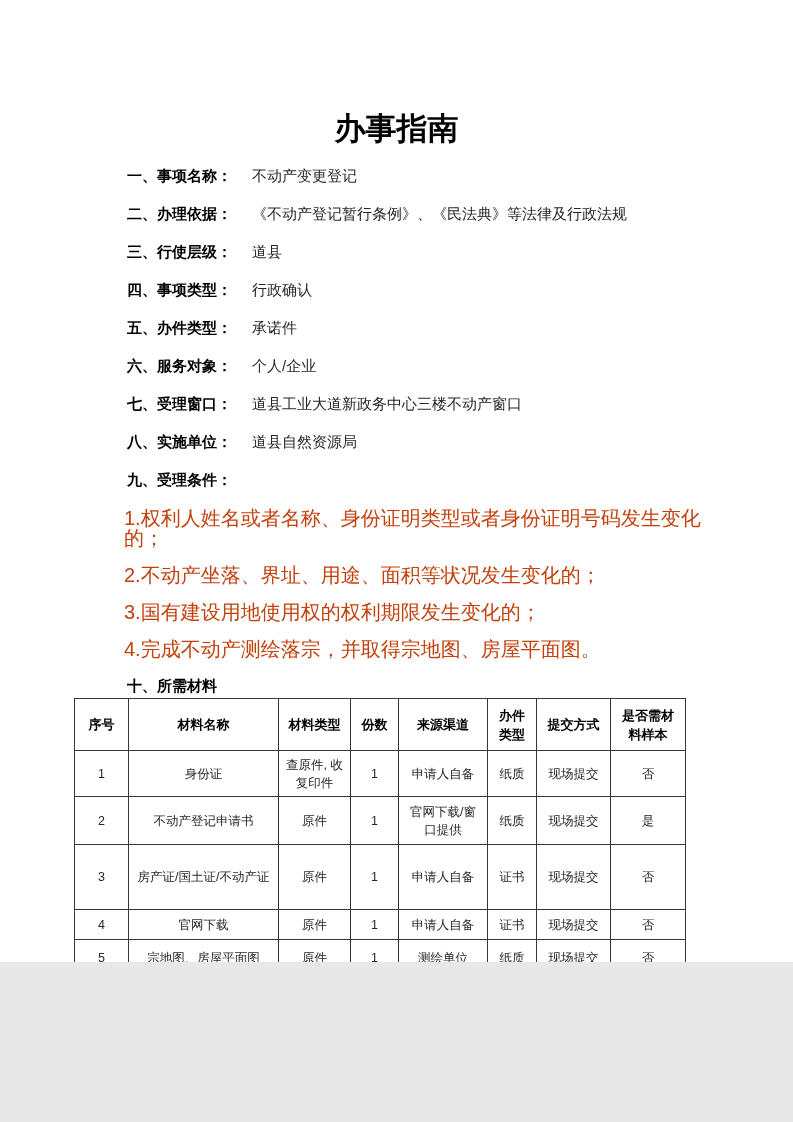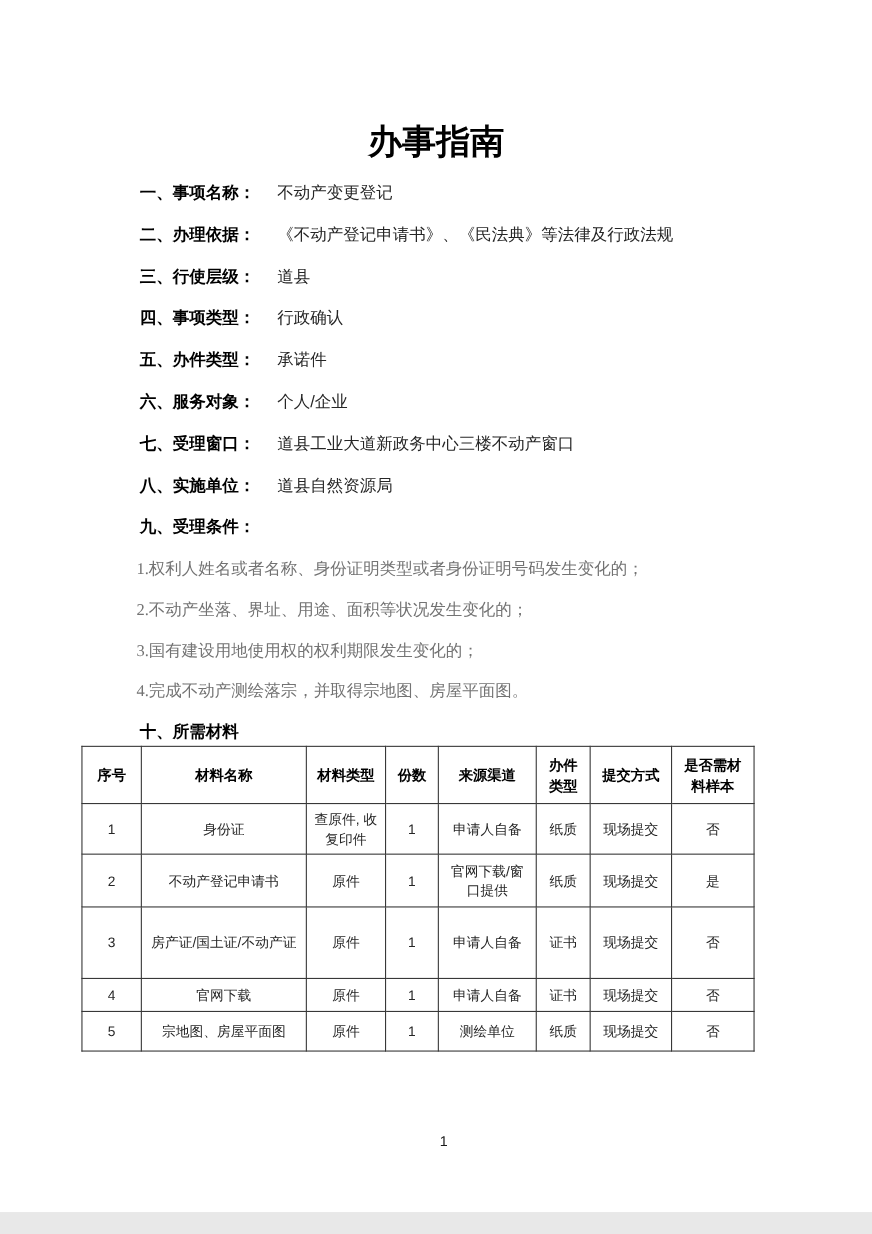"办事指南" .page { height: 1102px -> 962px }
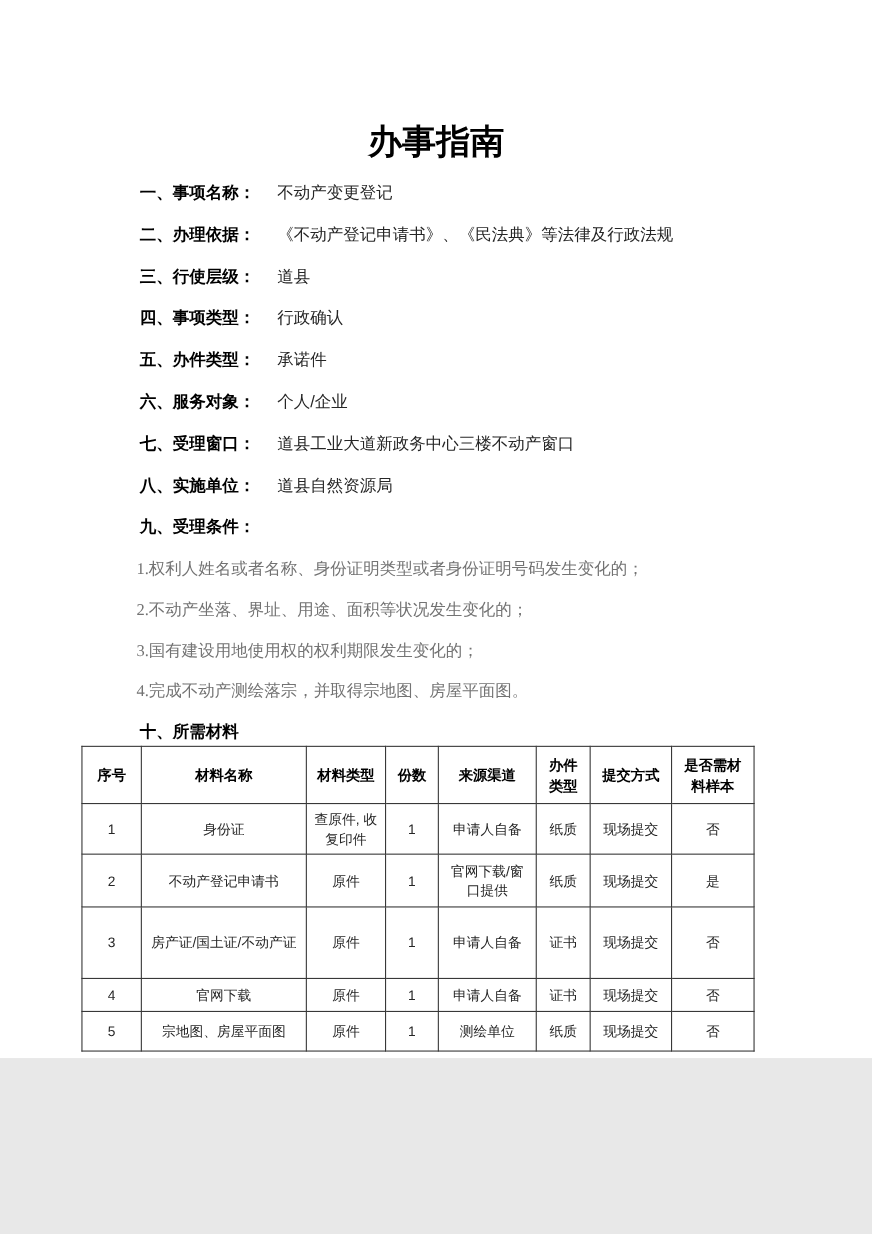"《不动产登记申请书》、《民法典》等法律及行政法规" span.item-value { text: 申请书 -> 暂行条例 }
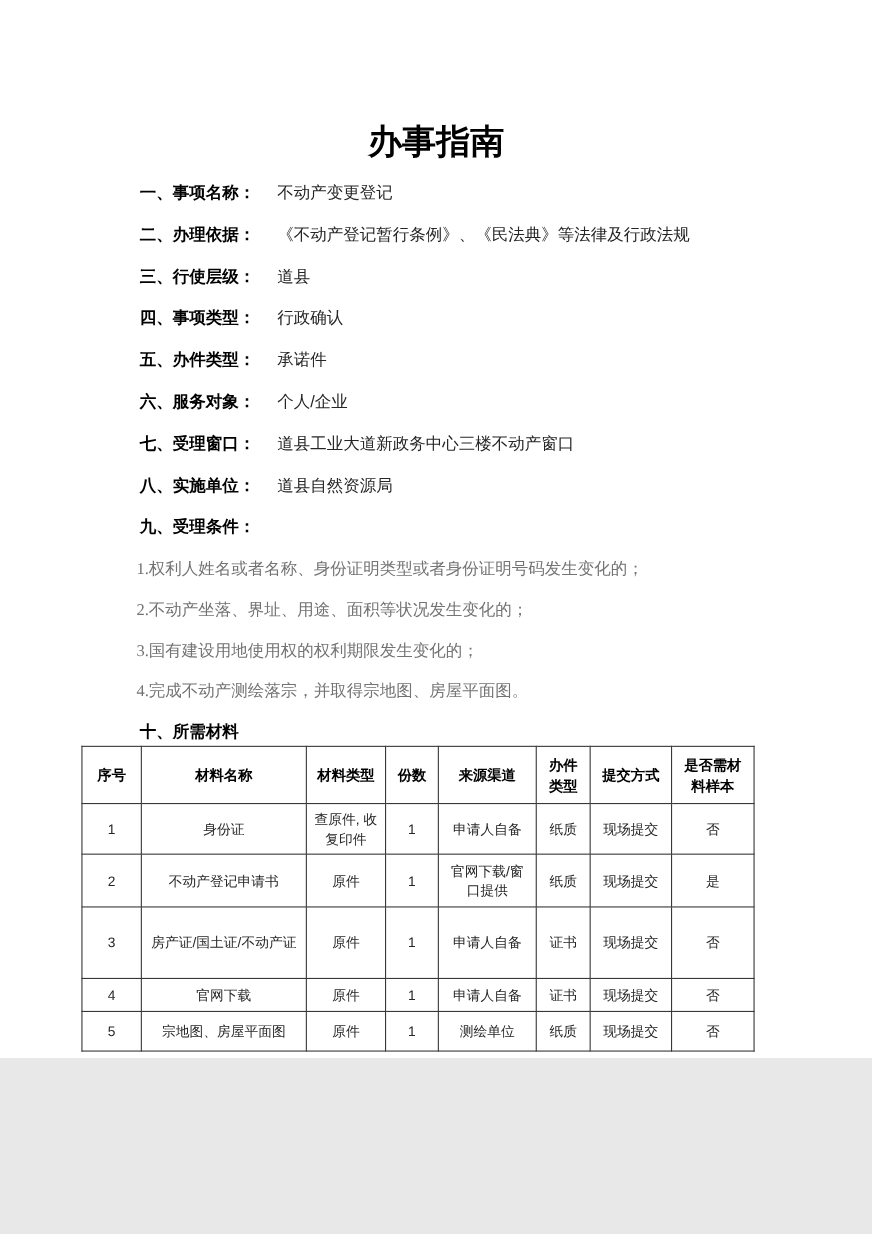"1.权利人姓名或者名称、身份证明类型或者身份证明号码发生变化的；" .condition { color: #737373 -> #c2410c; font-family: Liberation Serif, serif -> none; font-size: 15px -> 20px }
